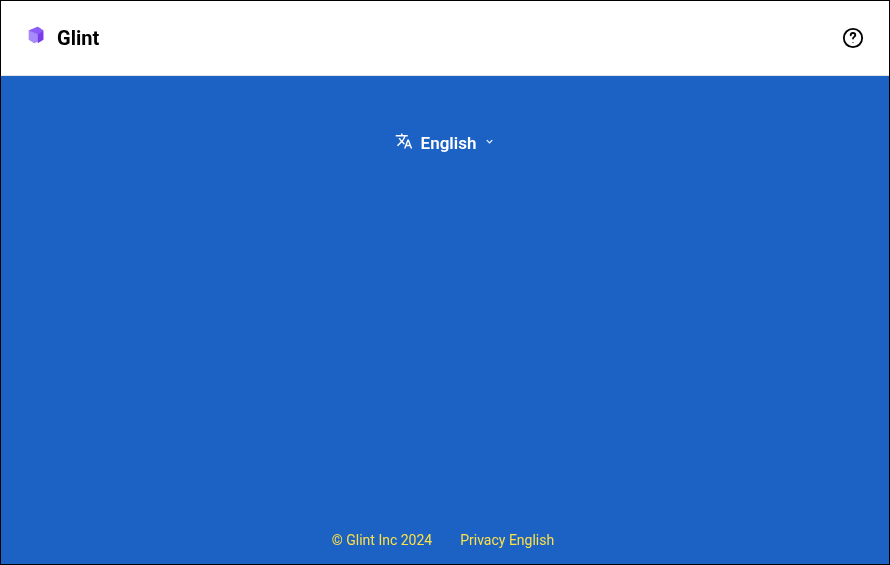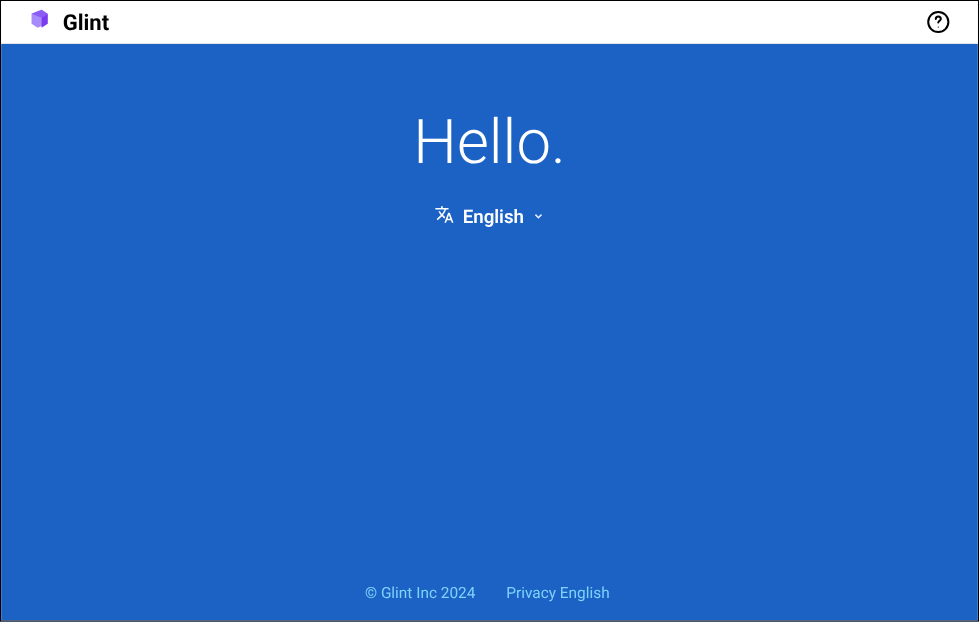"Glint" .header { padding: 6px 24px -> 24px 24px }
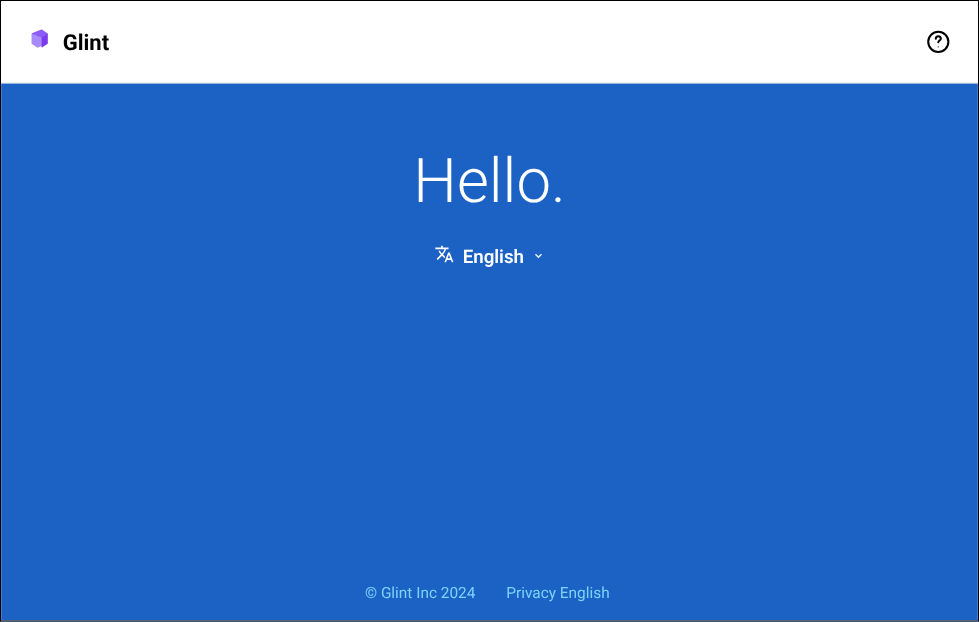"Hello." h1.hello { html: <h1>Hello.</h1> -> none }
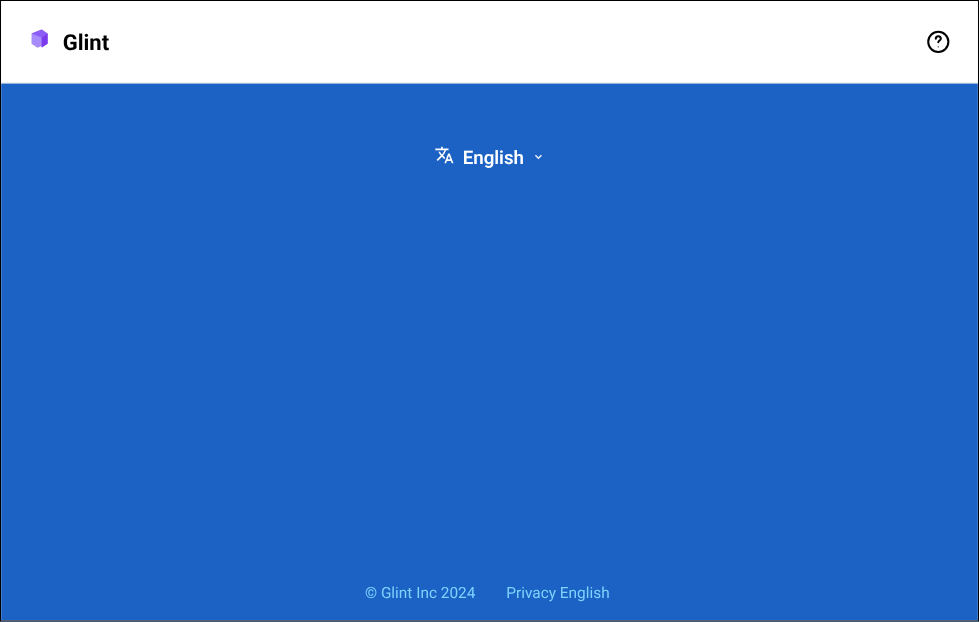"© Glint Inc 2024" .footer { color: #7dd3fc -> #fde047 }
